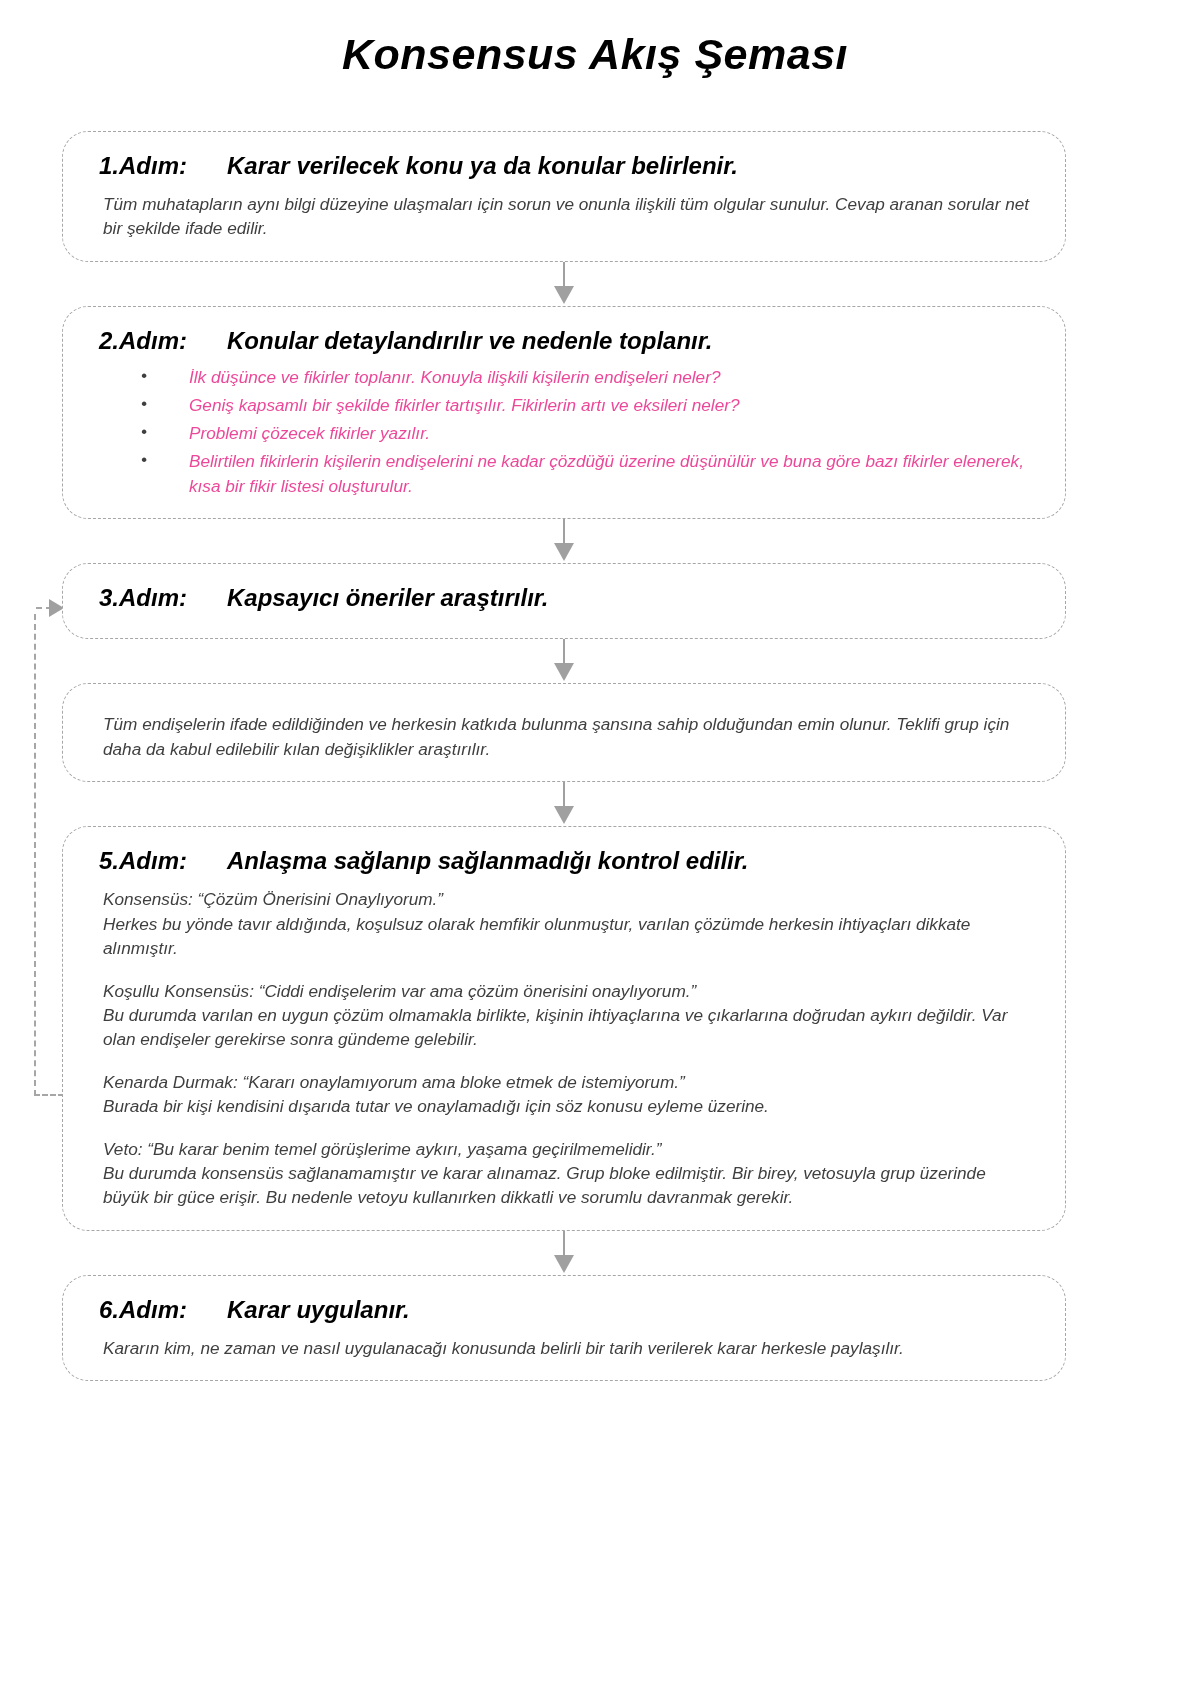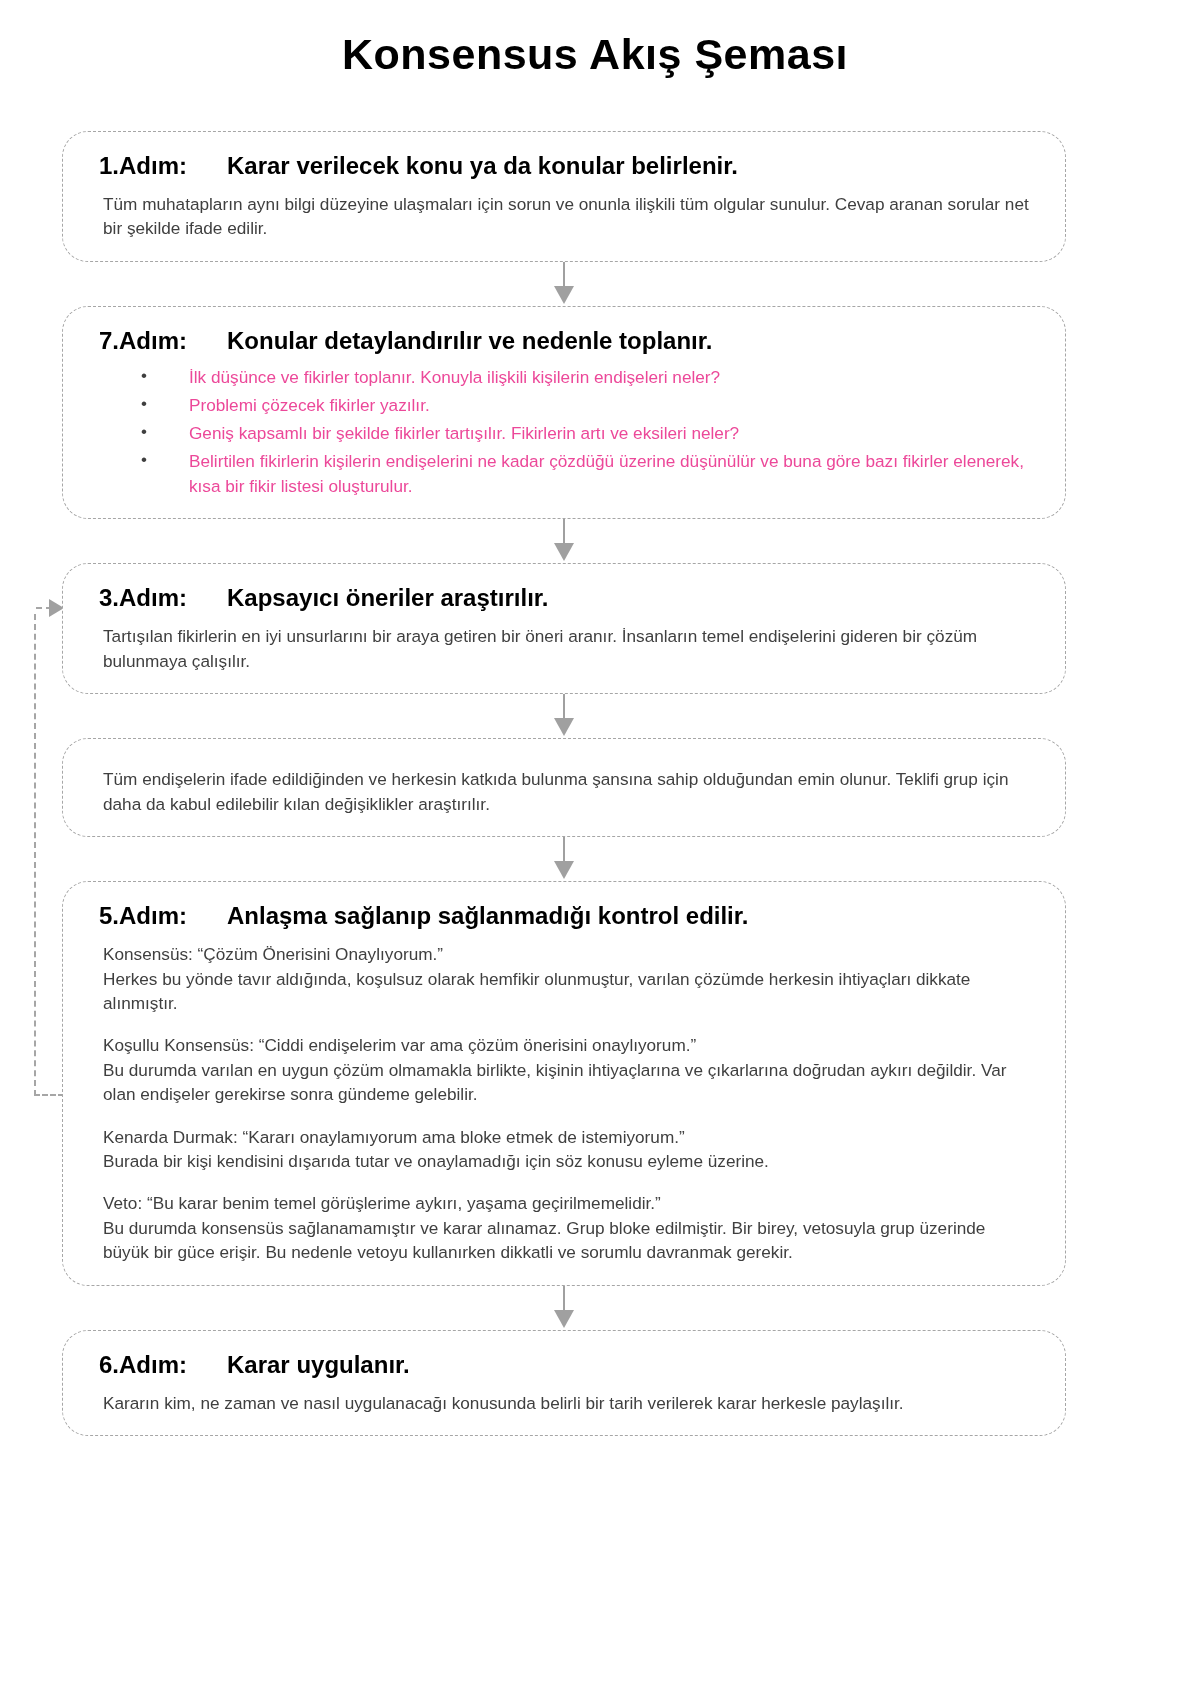"Konsensus Akış Şeması" .page { font-style: none -> italic }
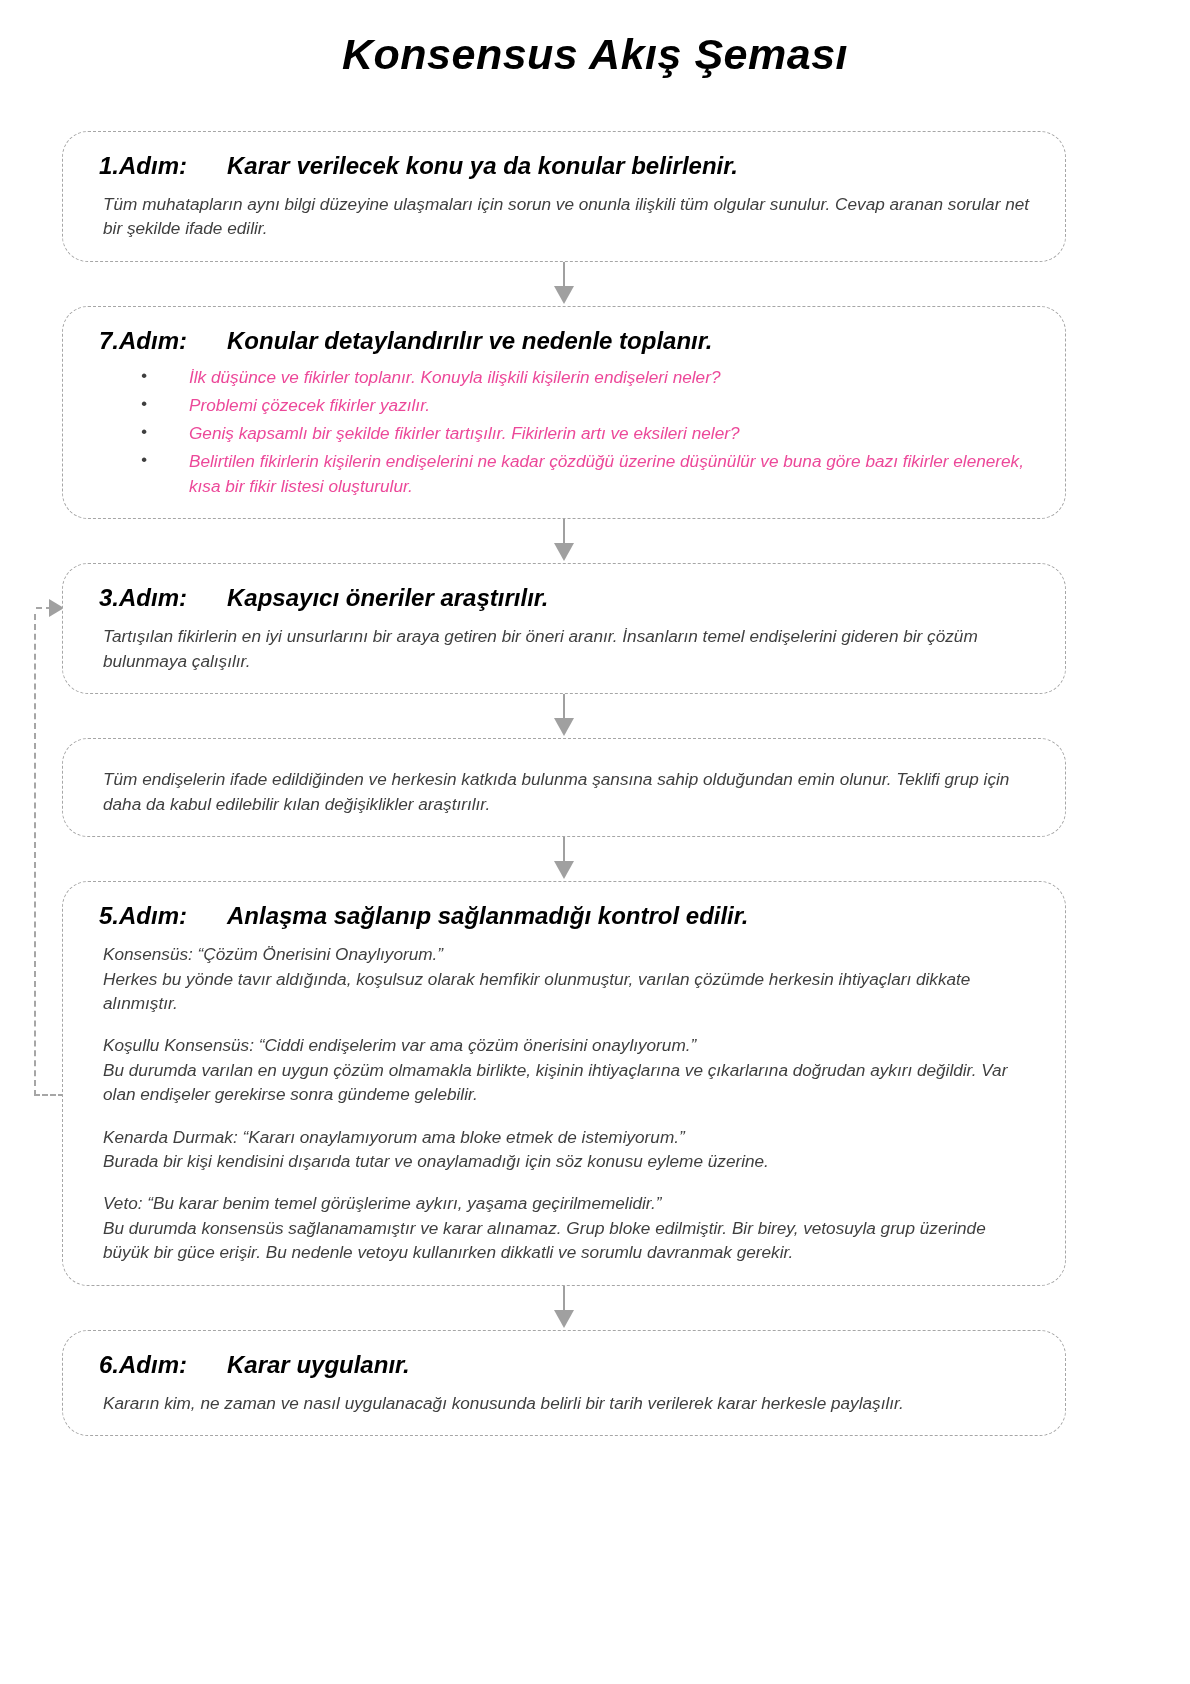"7.Adım:" span.step-num { text: 7.Adım -> 2.Adım }
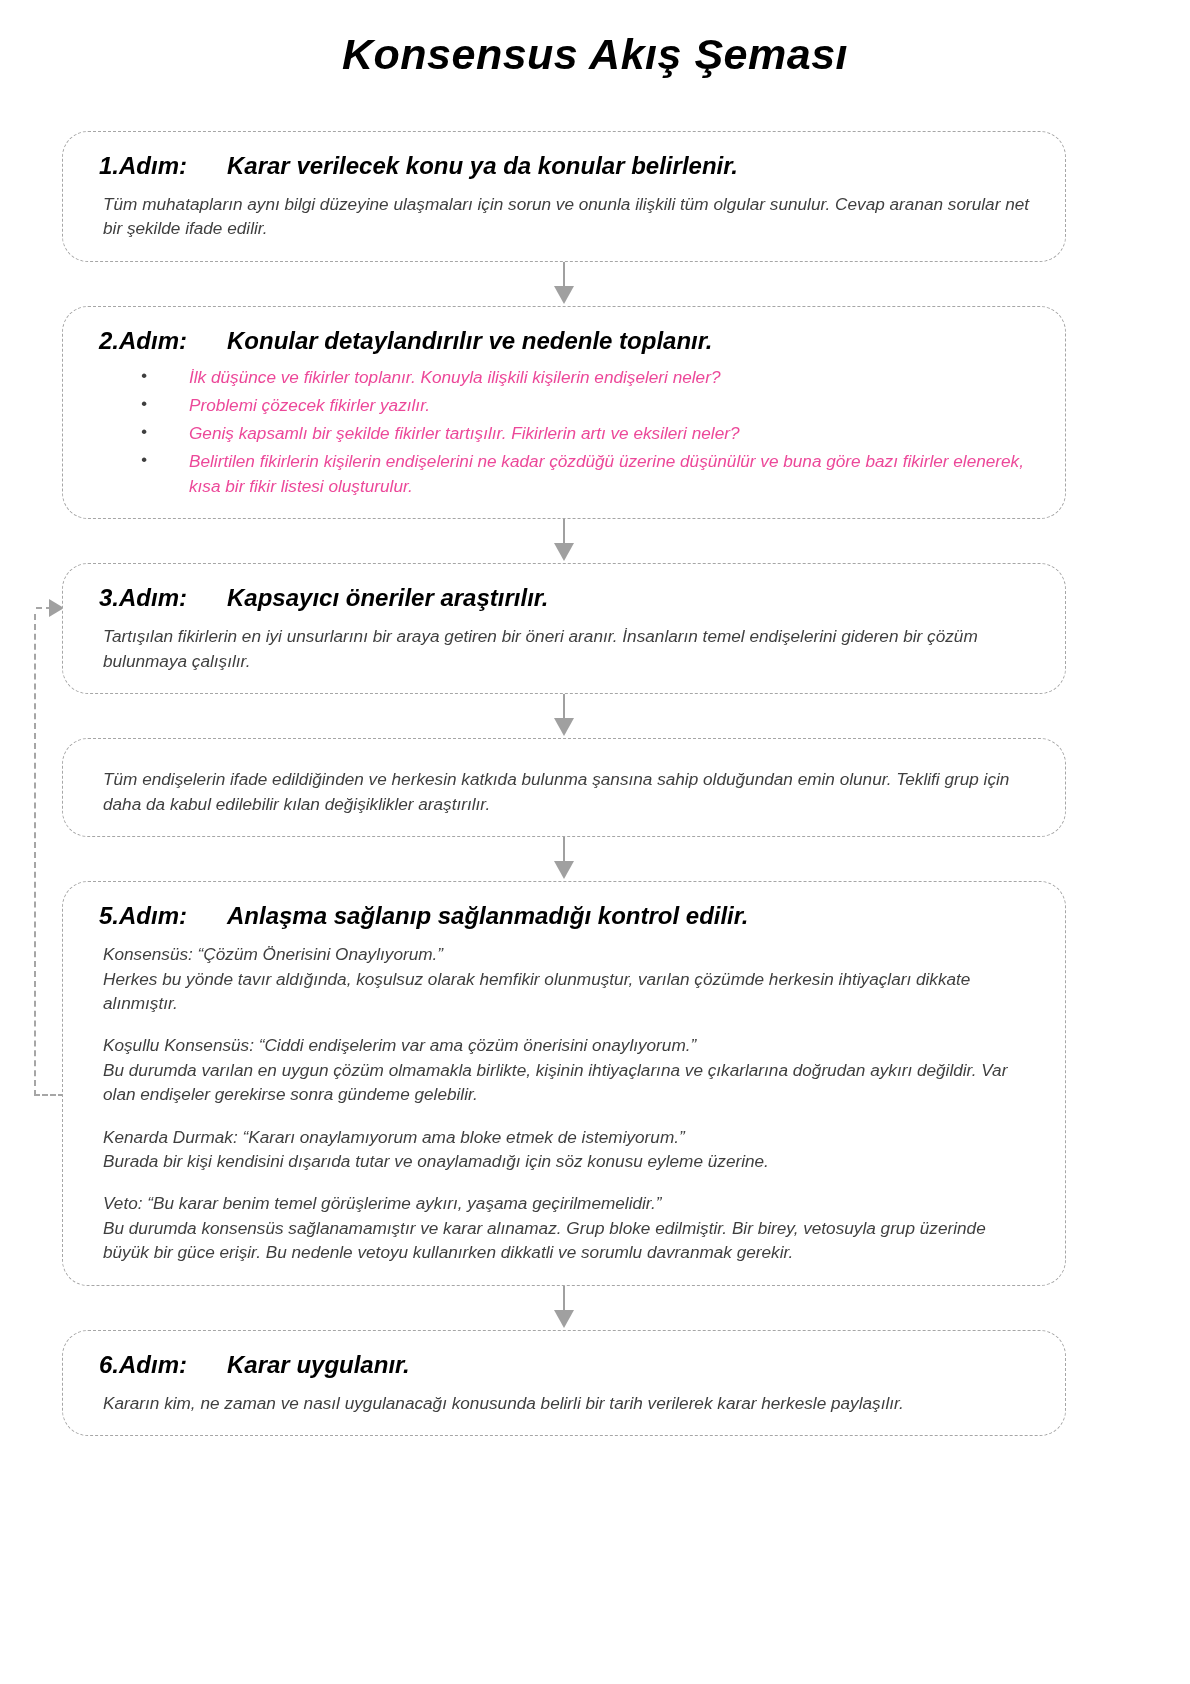"Problemi çözecek fikirler yazılır." li { order: before "Geniş kapsamlı bir şekilde fikirler" -> after "Geniş kapsamlı bir şekilde fikirler" }
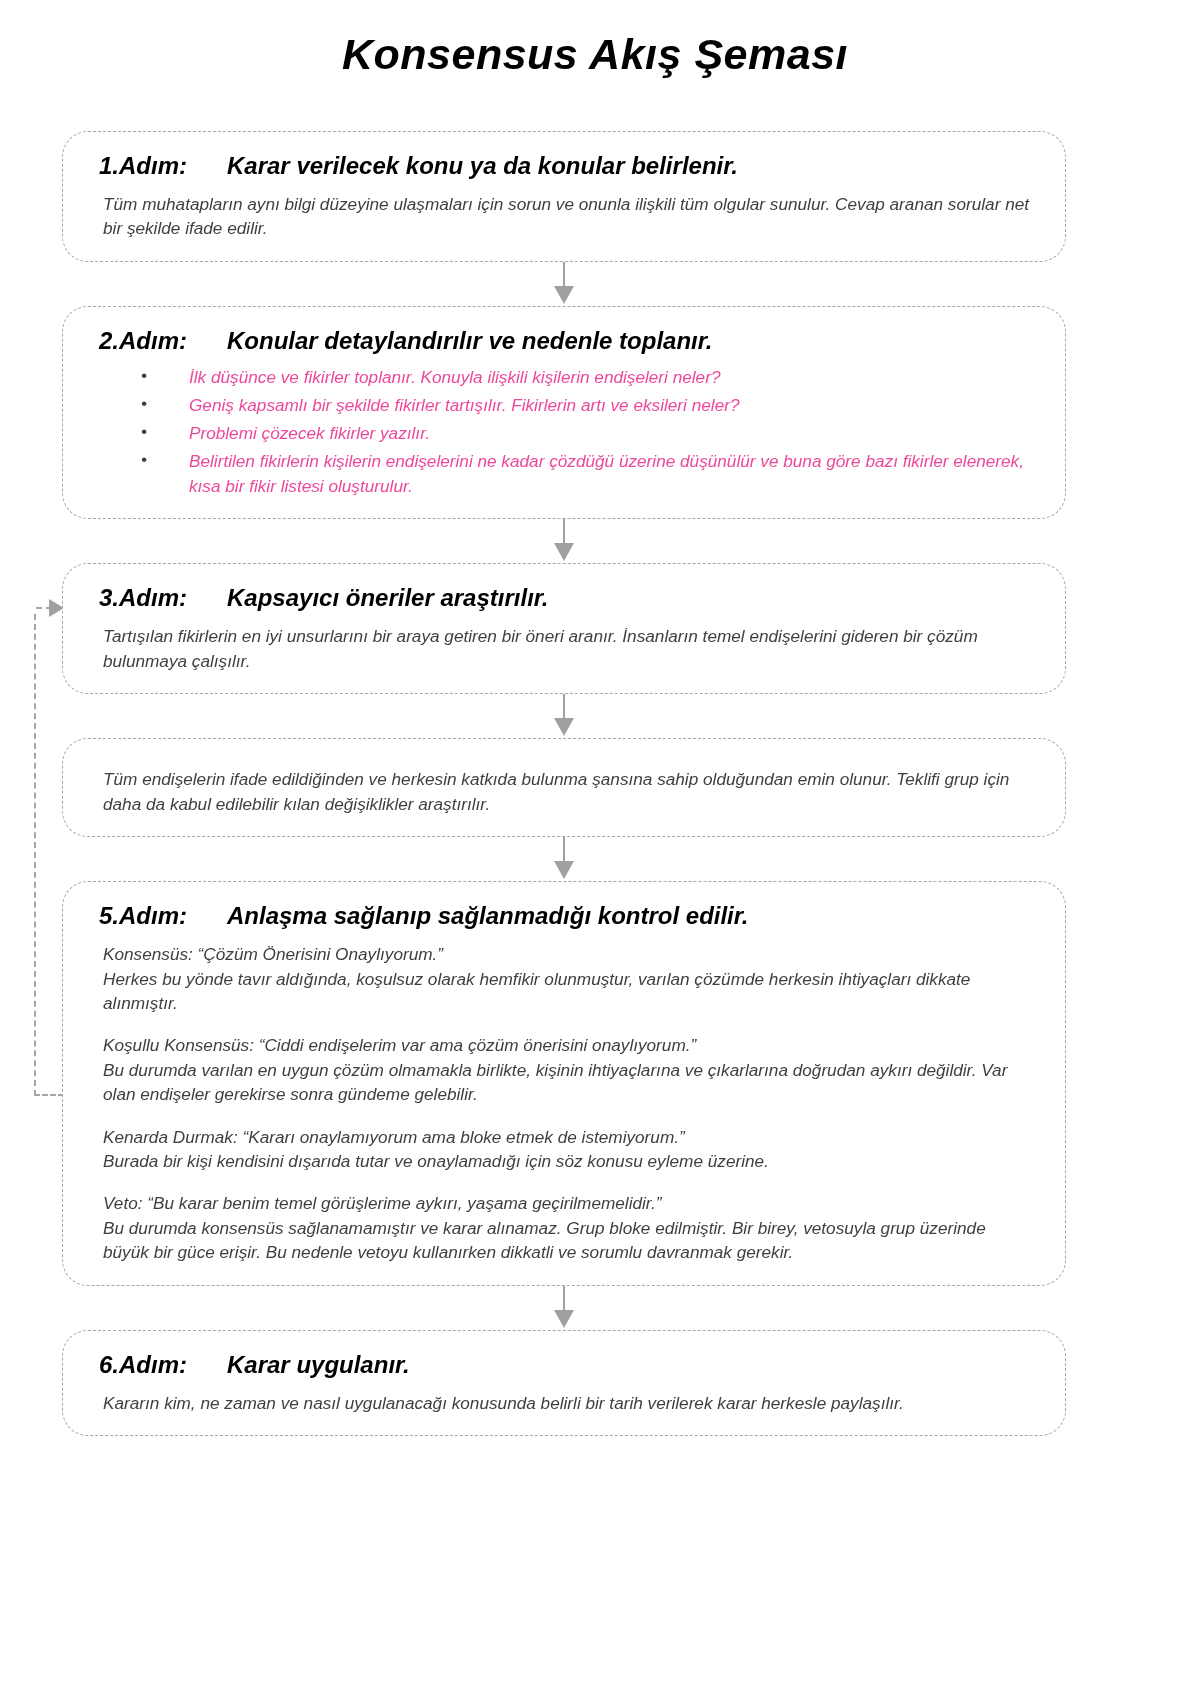"Tartışılan fikirlerin en iyi unsurlarını" div.step-body { html: <div> <p>Tartışılan fikirlerin en iyi unsurlarını bir araya getiren bir öneri aranır. İnsanların temel endişelerini gideren bir çözüm bulunmaya çalışılır.</p> </div> -> none }
